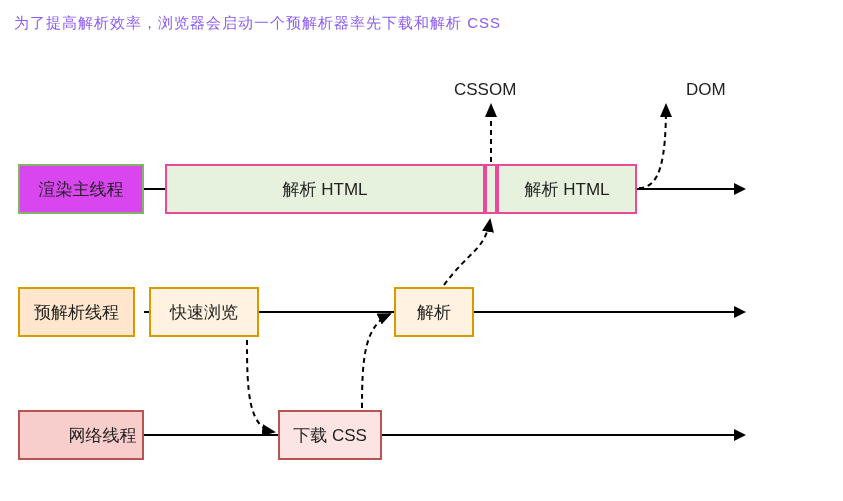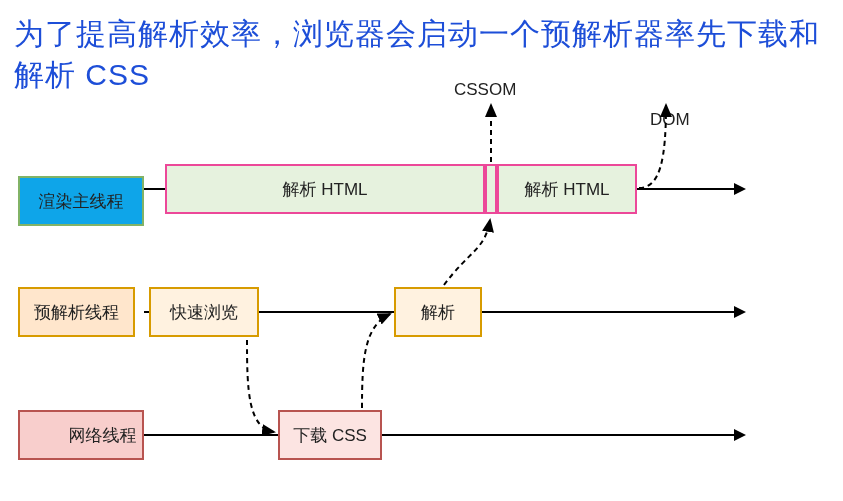"为了提高解析效率，浏览器会启动一个预解析器率先下载和解析 CSS" .title { color: #1d4ed8 -> #8b5cf6; font-size: 30px -> 15px }
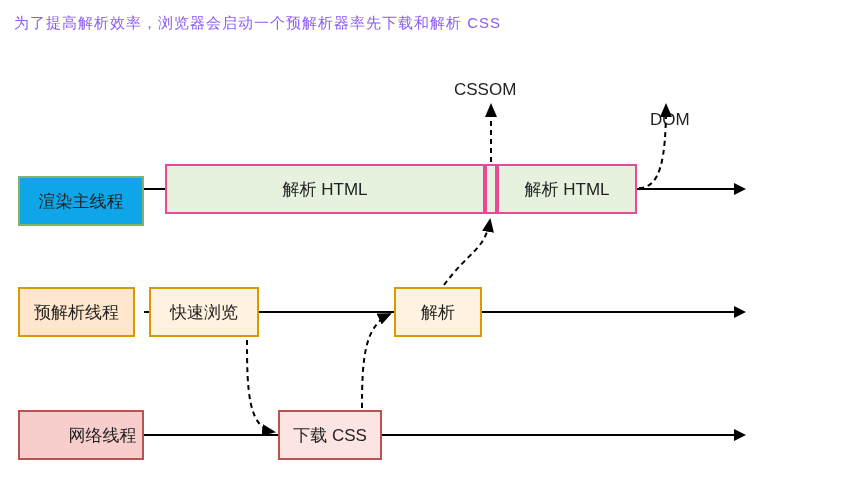"DOM" div.label { left: 650px -> 686px; margin-top: 30px -> none }
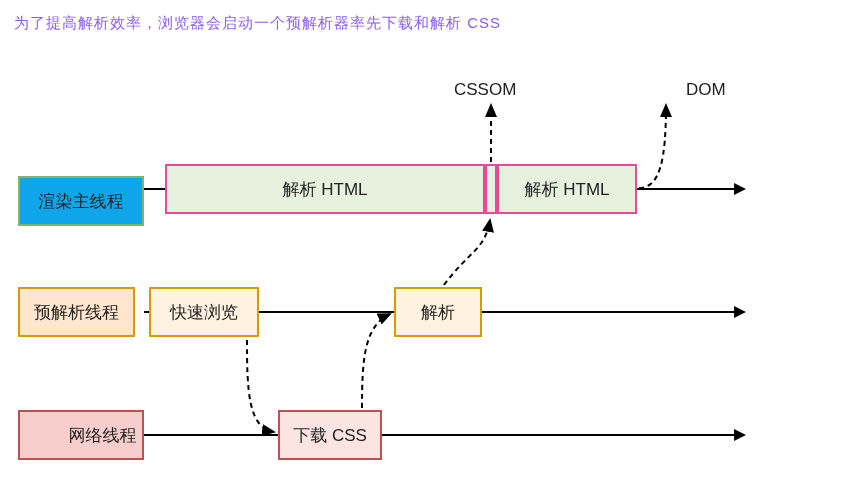"渲染主线程" .green-dark { background: #0ea5e9 -> #d946ef; margin-top: 12px -> none }
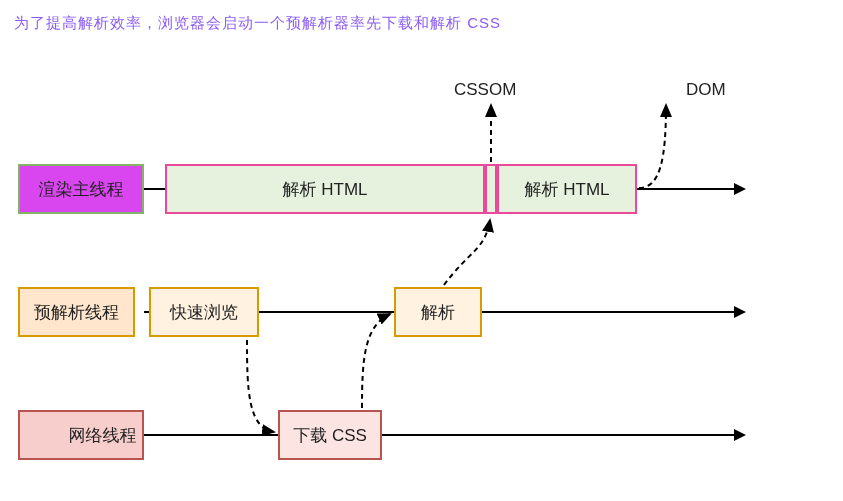"解析" div.box { width: 88px -> 80px }
